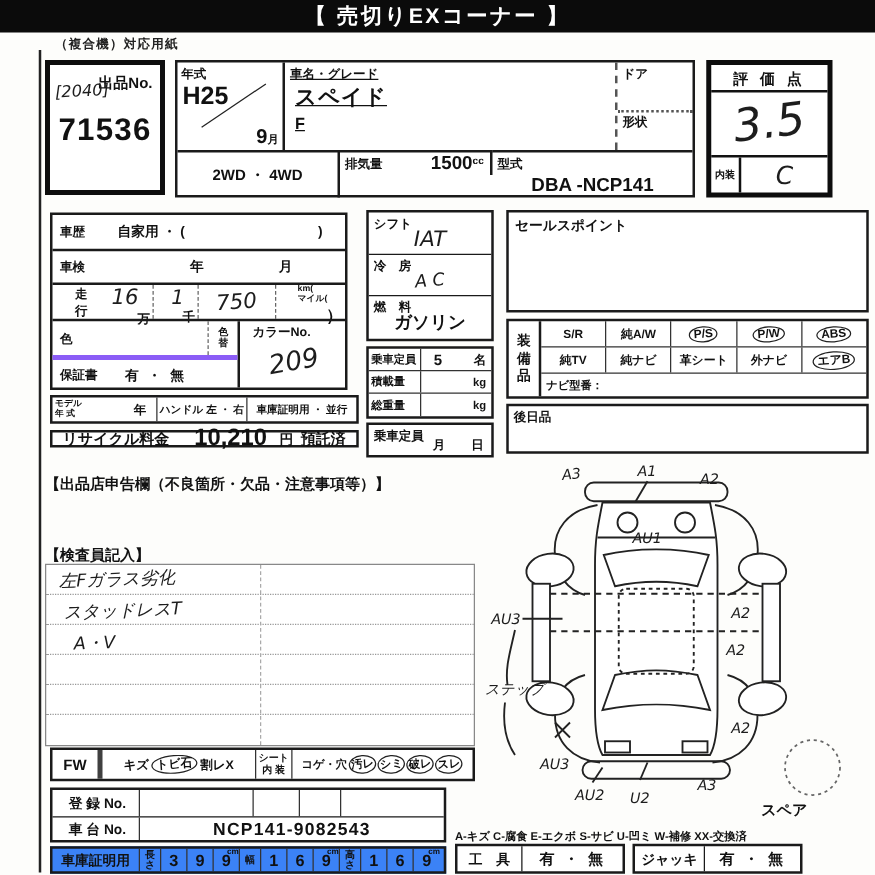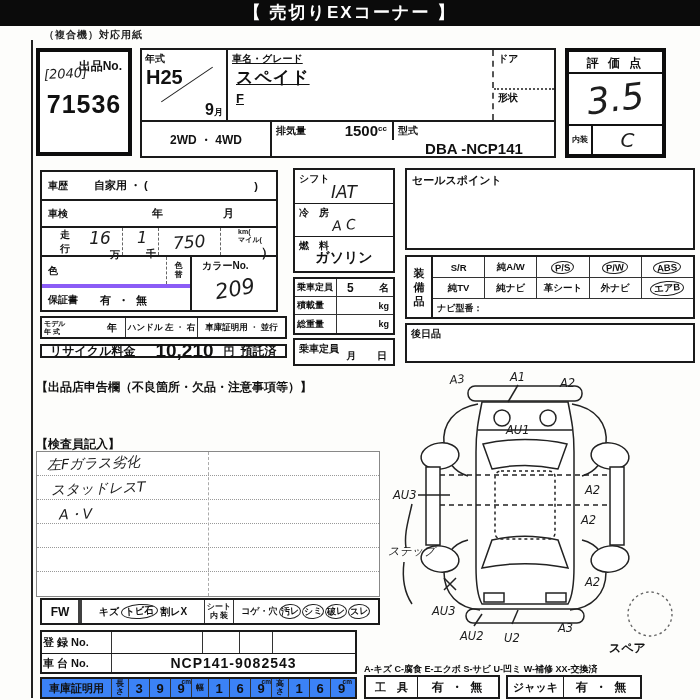"登 録 No." .rlab { padding-left: 1px -> 13px }
